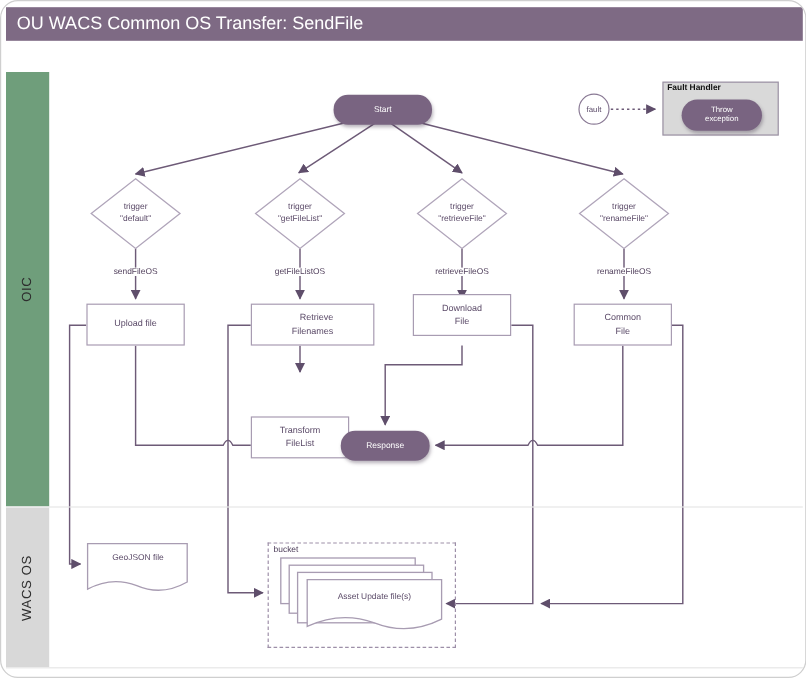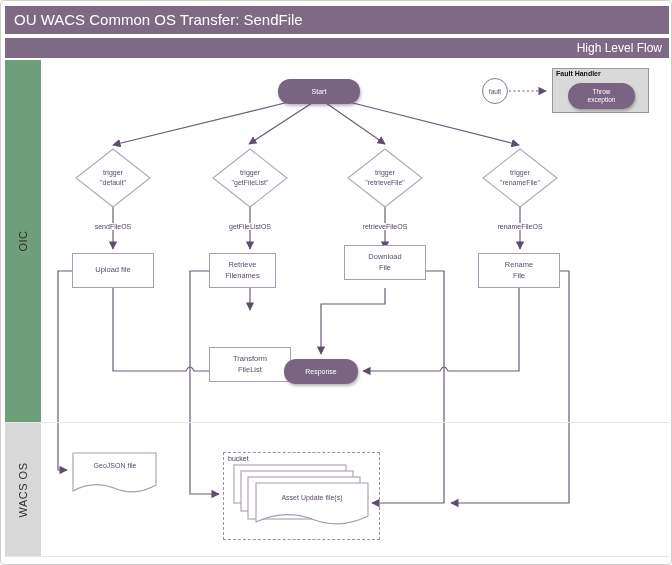"OU WACS Common OS Transfer:" .stage { border-radius: 4px -> 15px }
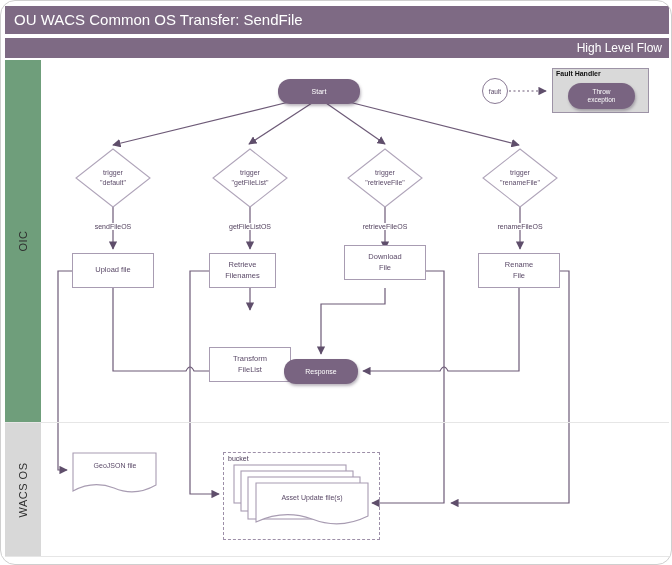"High Level Flow" div.abs { html: <div> <span>High Level Flow</span> </div> -> none }
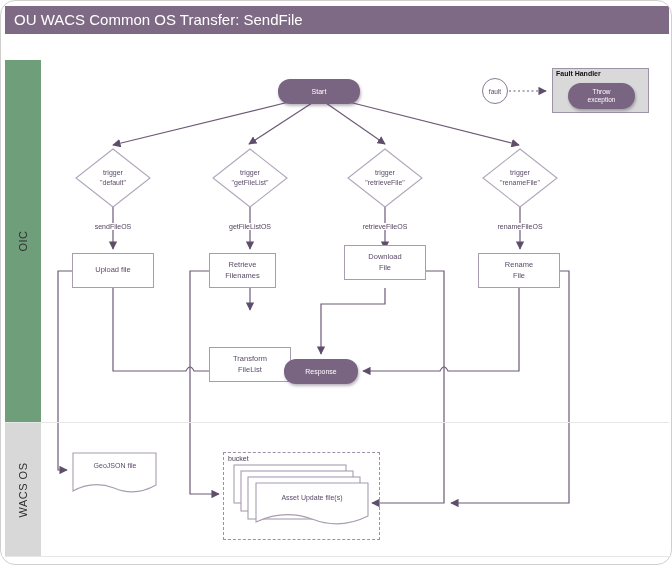"Retrieve" div.abs { text-align: none -> right; width: 67px -> 103px }
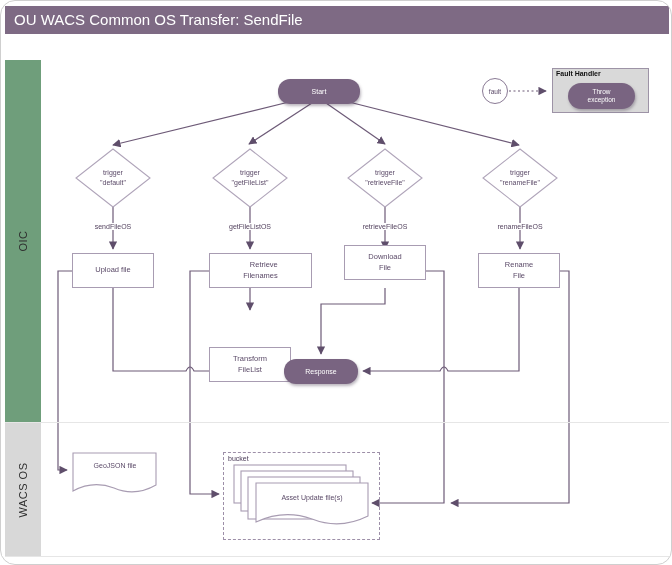"Rename" div.abs { text: Rename -> Common }
